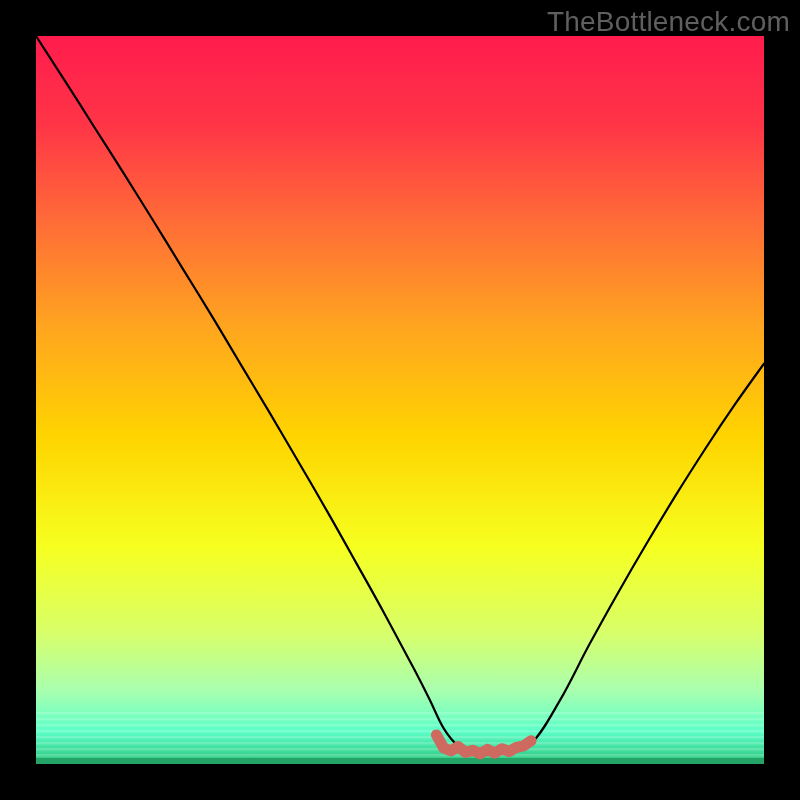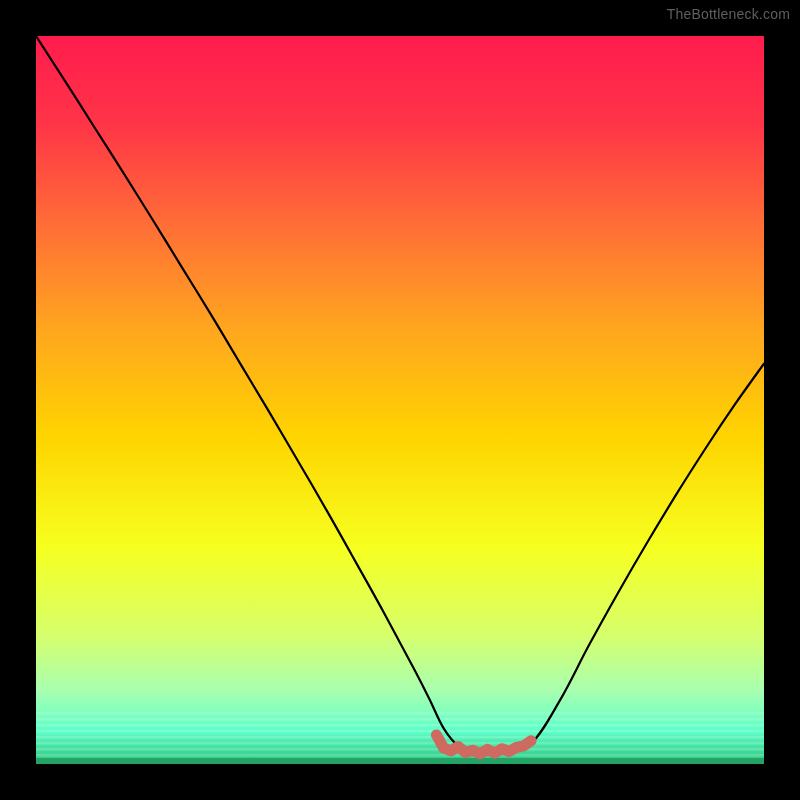"TheBottleneck.com" .watermark { font-size: 14px -> 28px }
